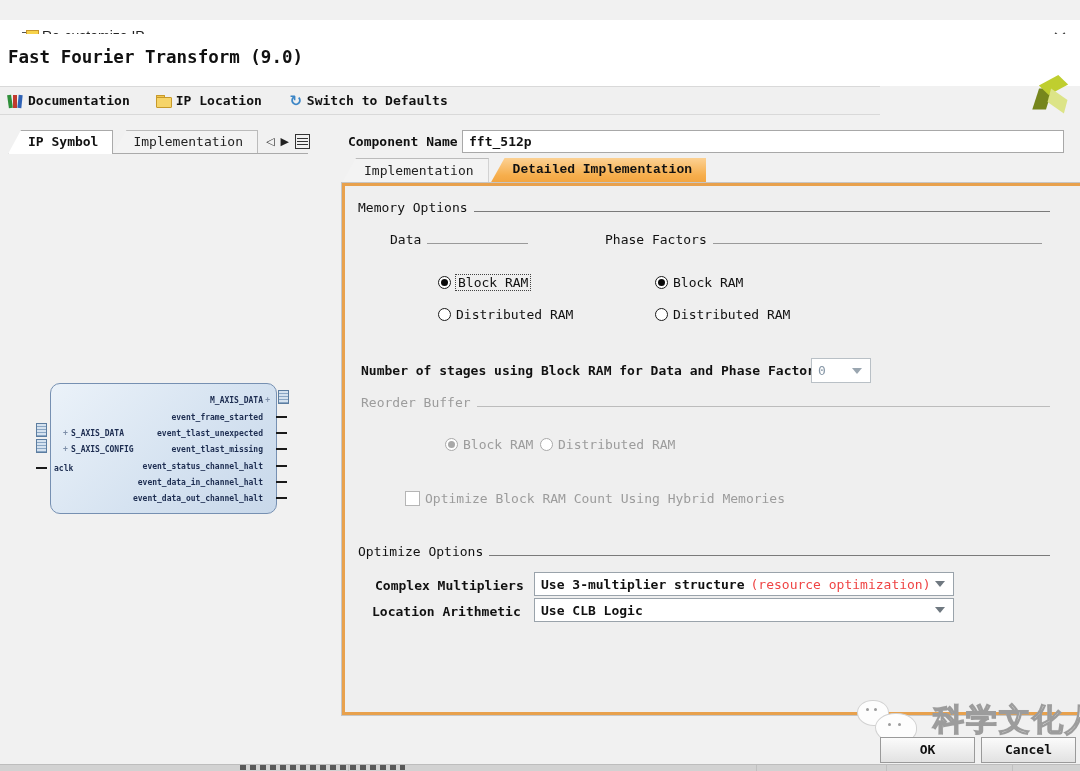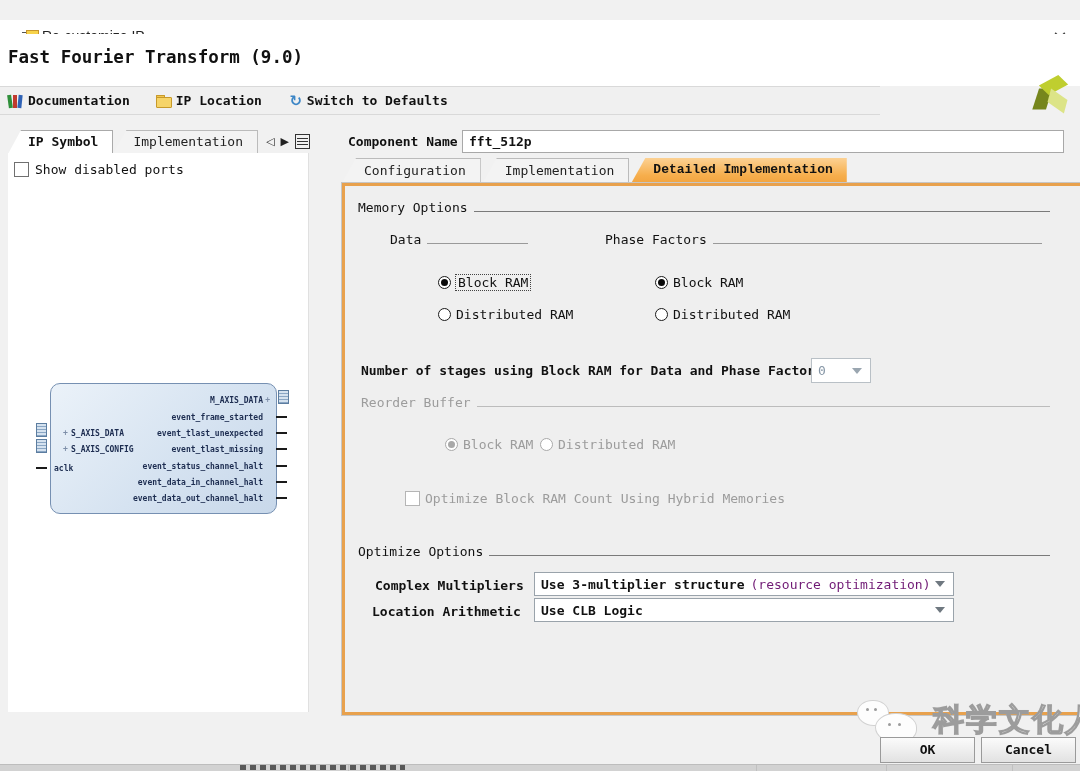"Show disabled ports" div.abs { html: <div> <div> <span></span> <span>Show disabled ports</span> </div> </div> -> none }
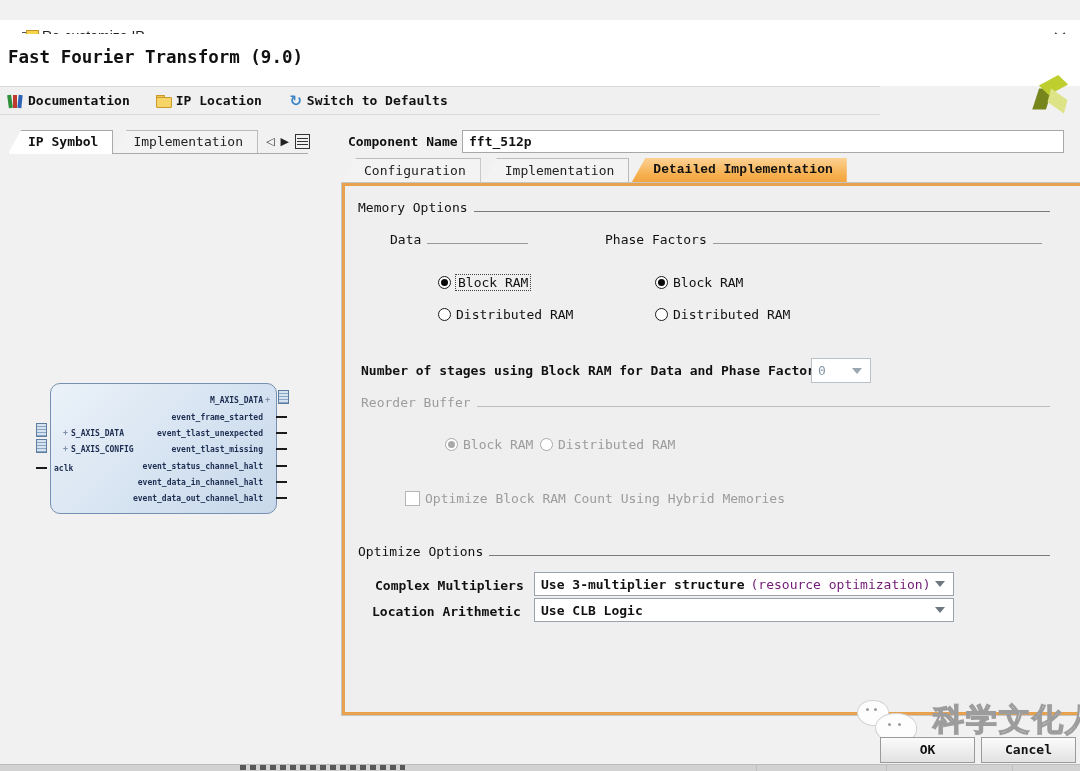"Configuration" div.ctab { html: <div>Configuration</div> -> none }
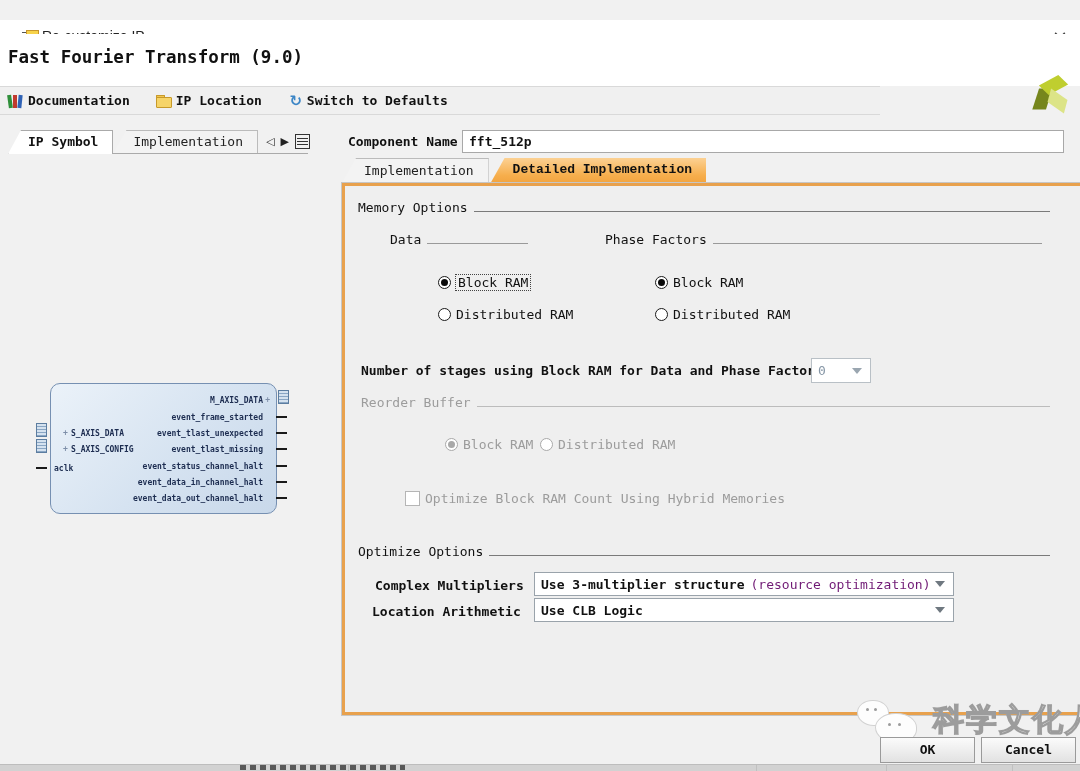"(resource optimization)" .dd .ddnote { color: #701a75 -> #ef4444 }
